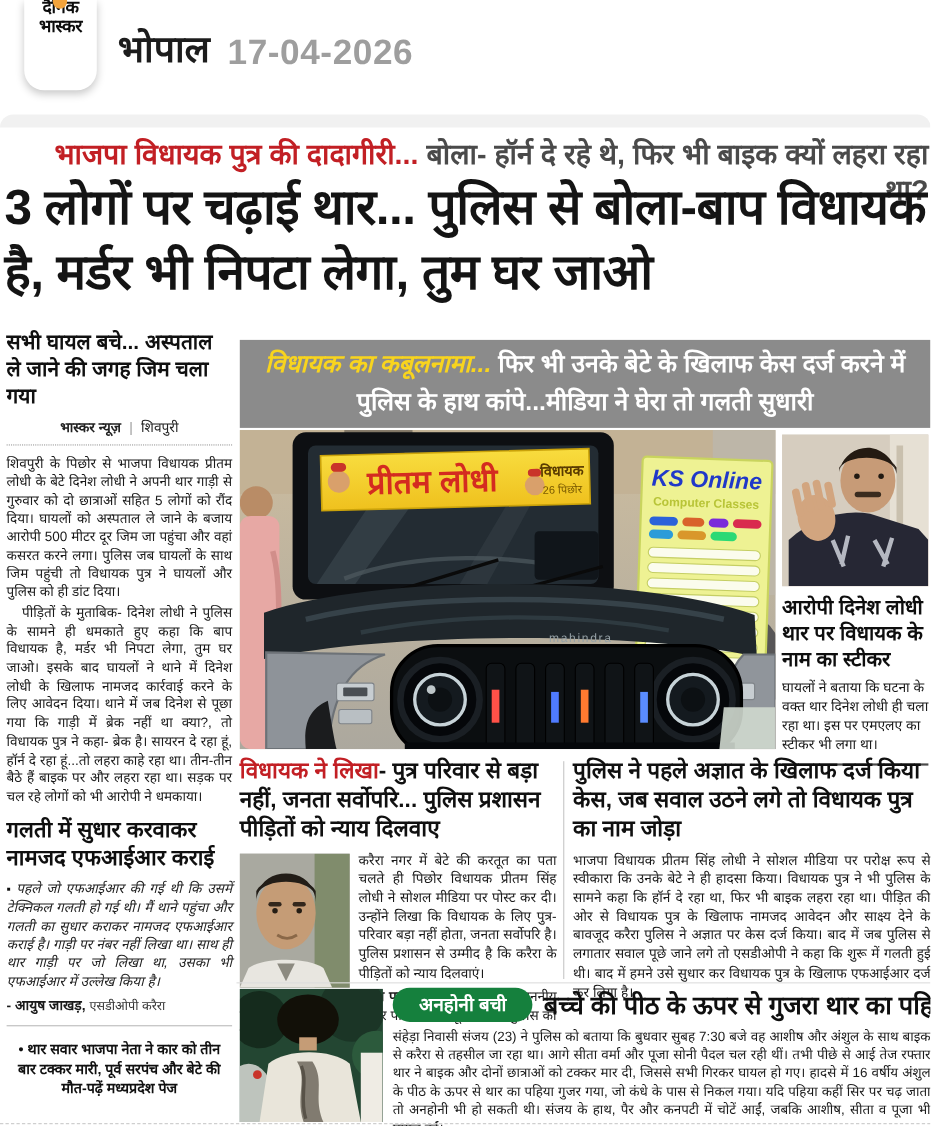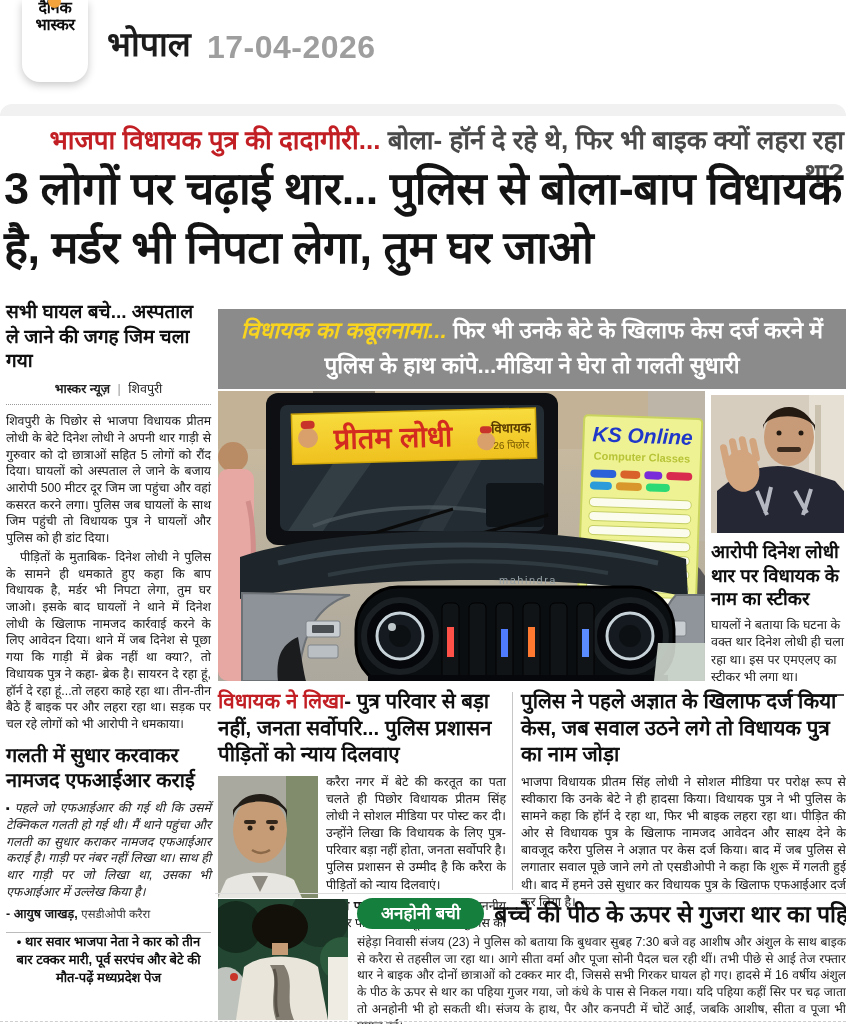"• थार सवार भाजपा नेता" .note { padding: 0 2px 0 -> 12px 2px 0 }
